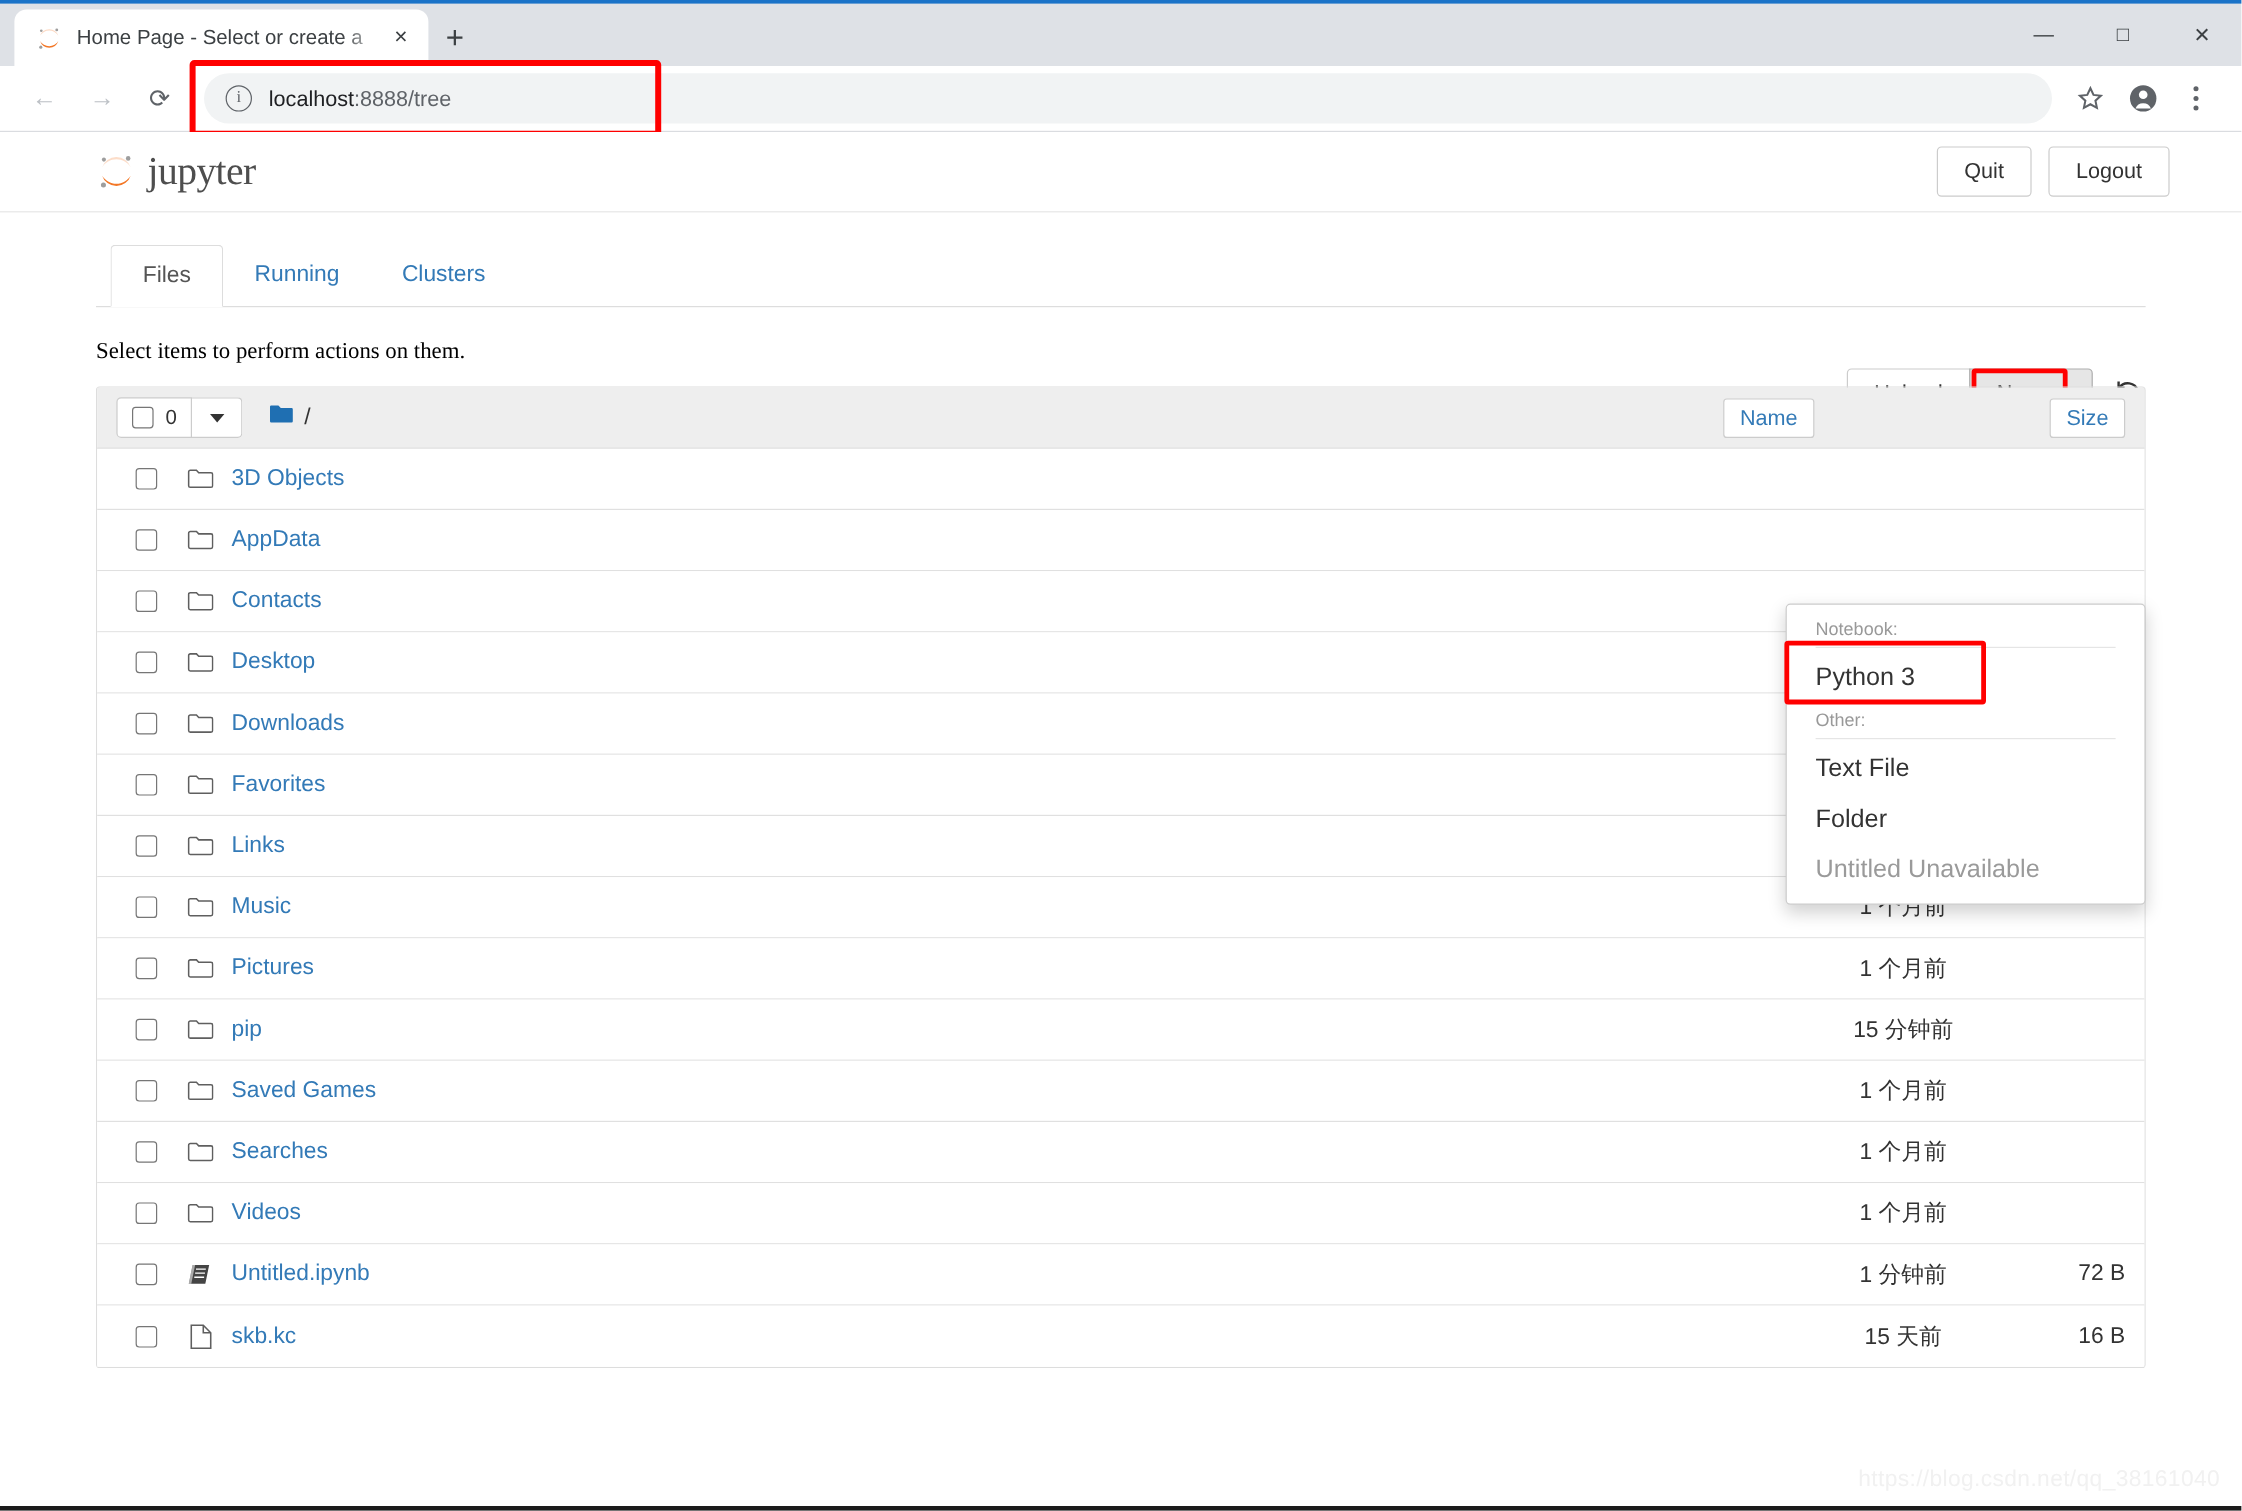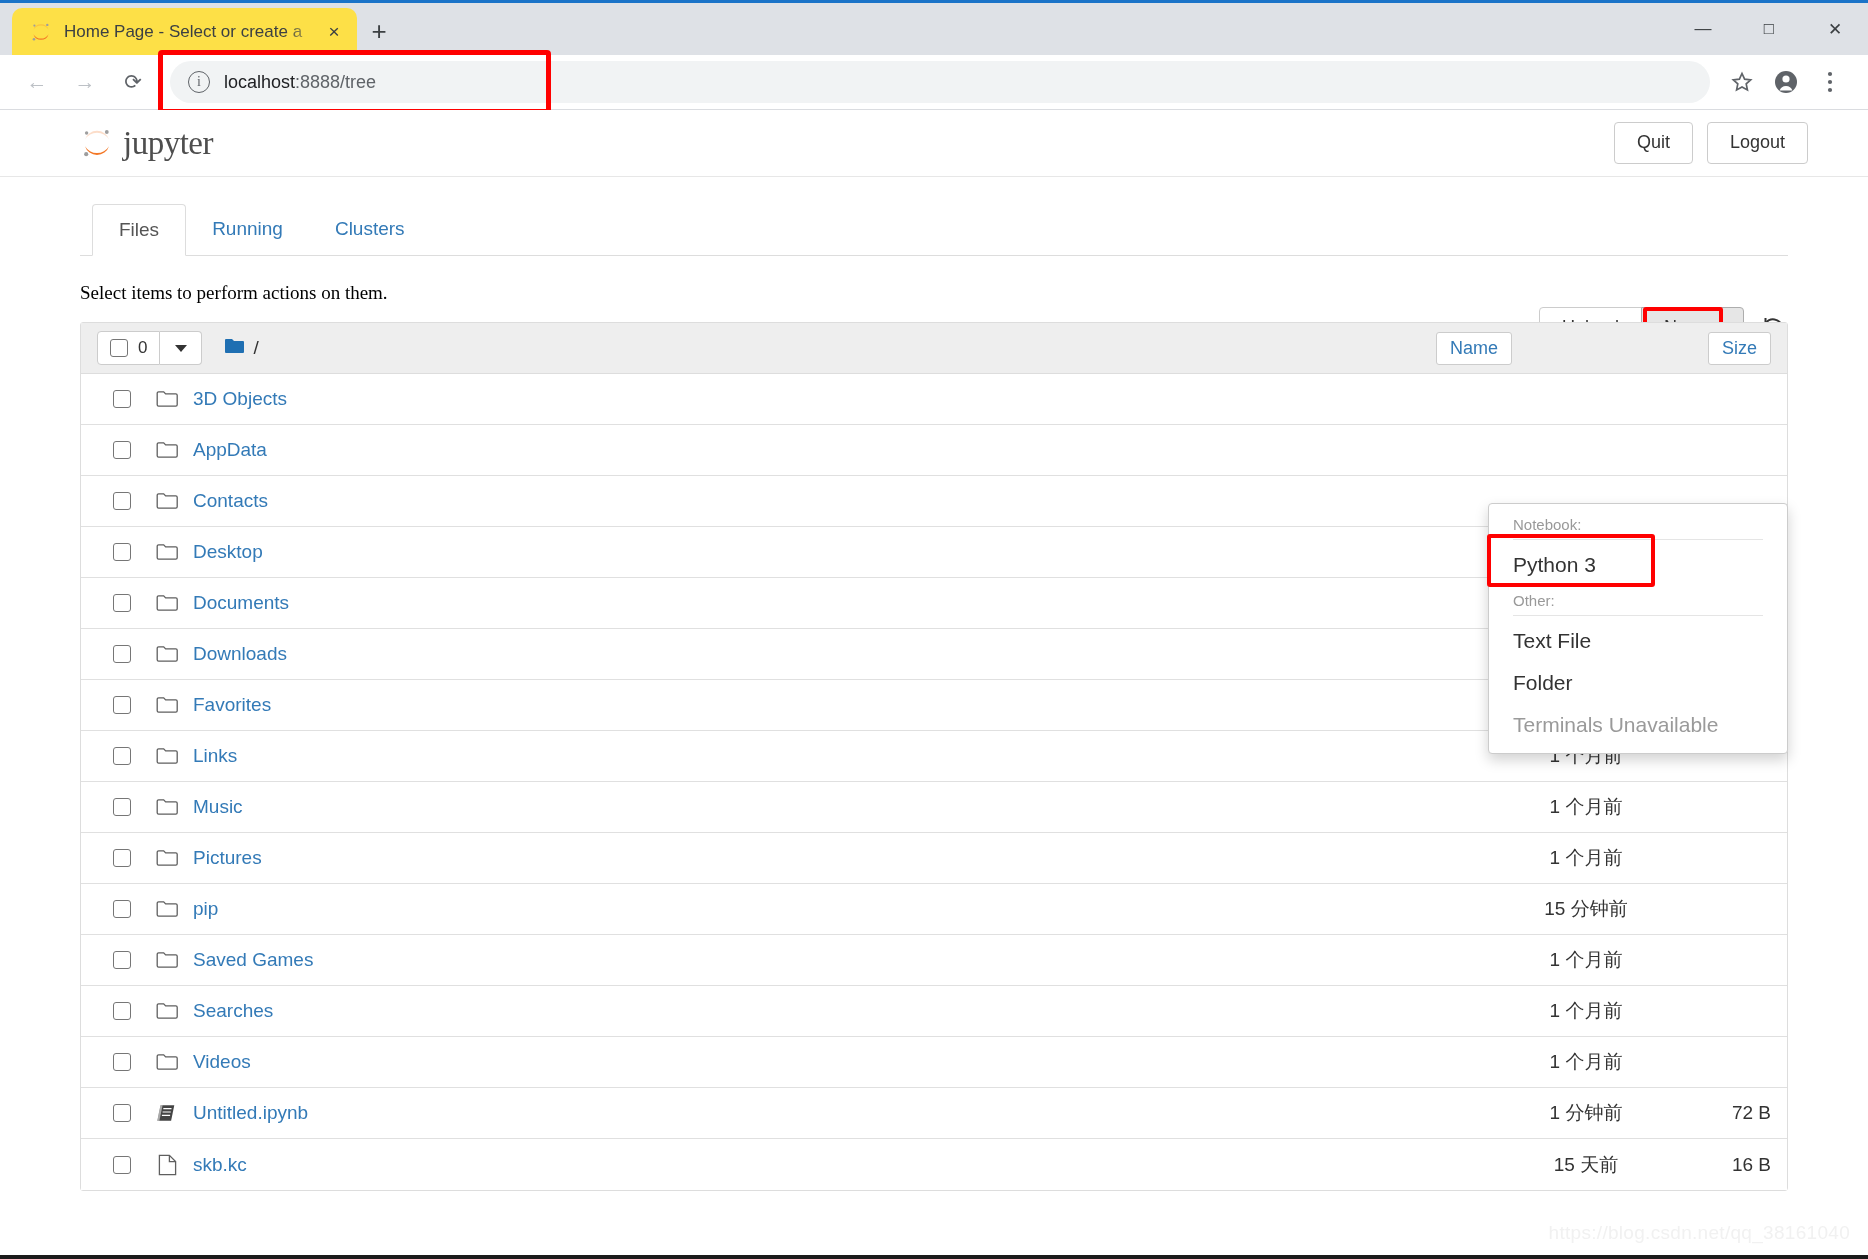"Home Page - Select or" .tab { background: #fde047 -> #ffffff }
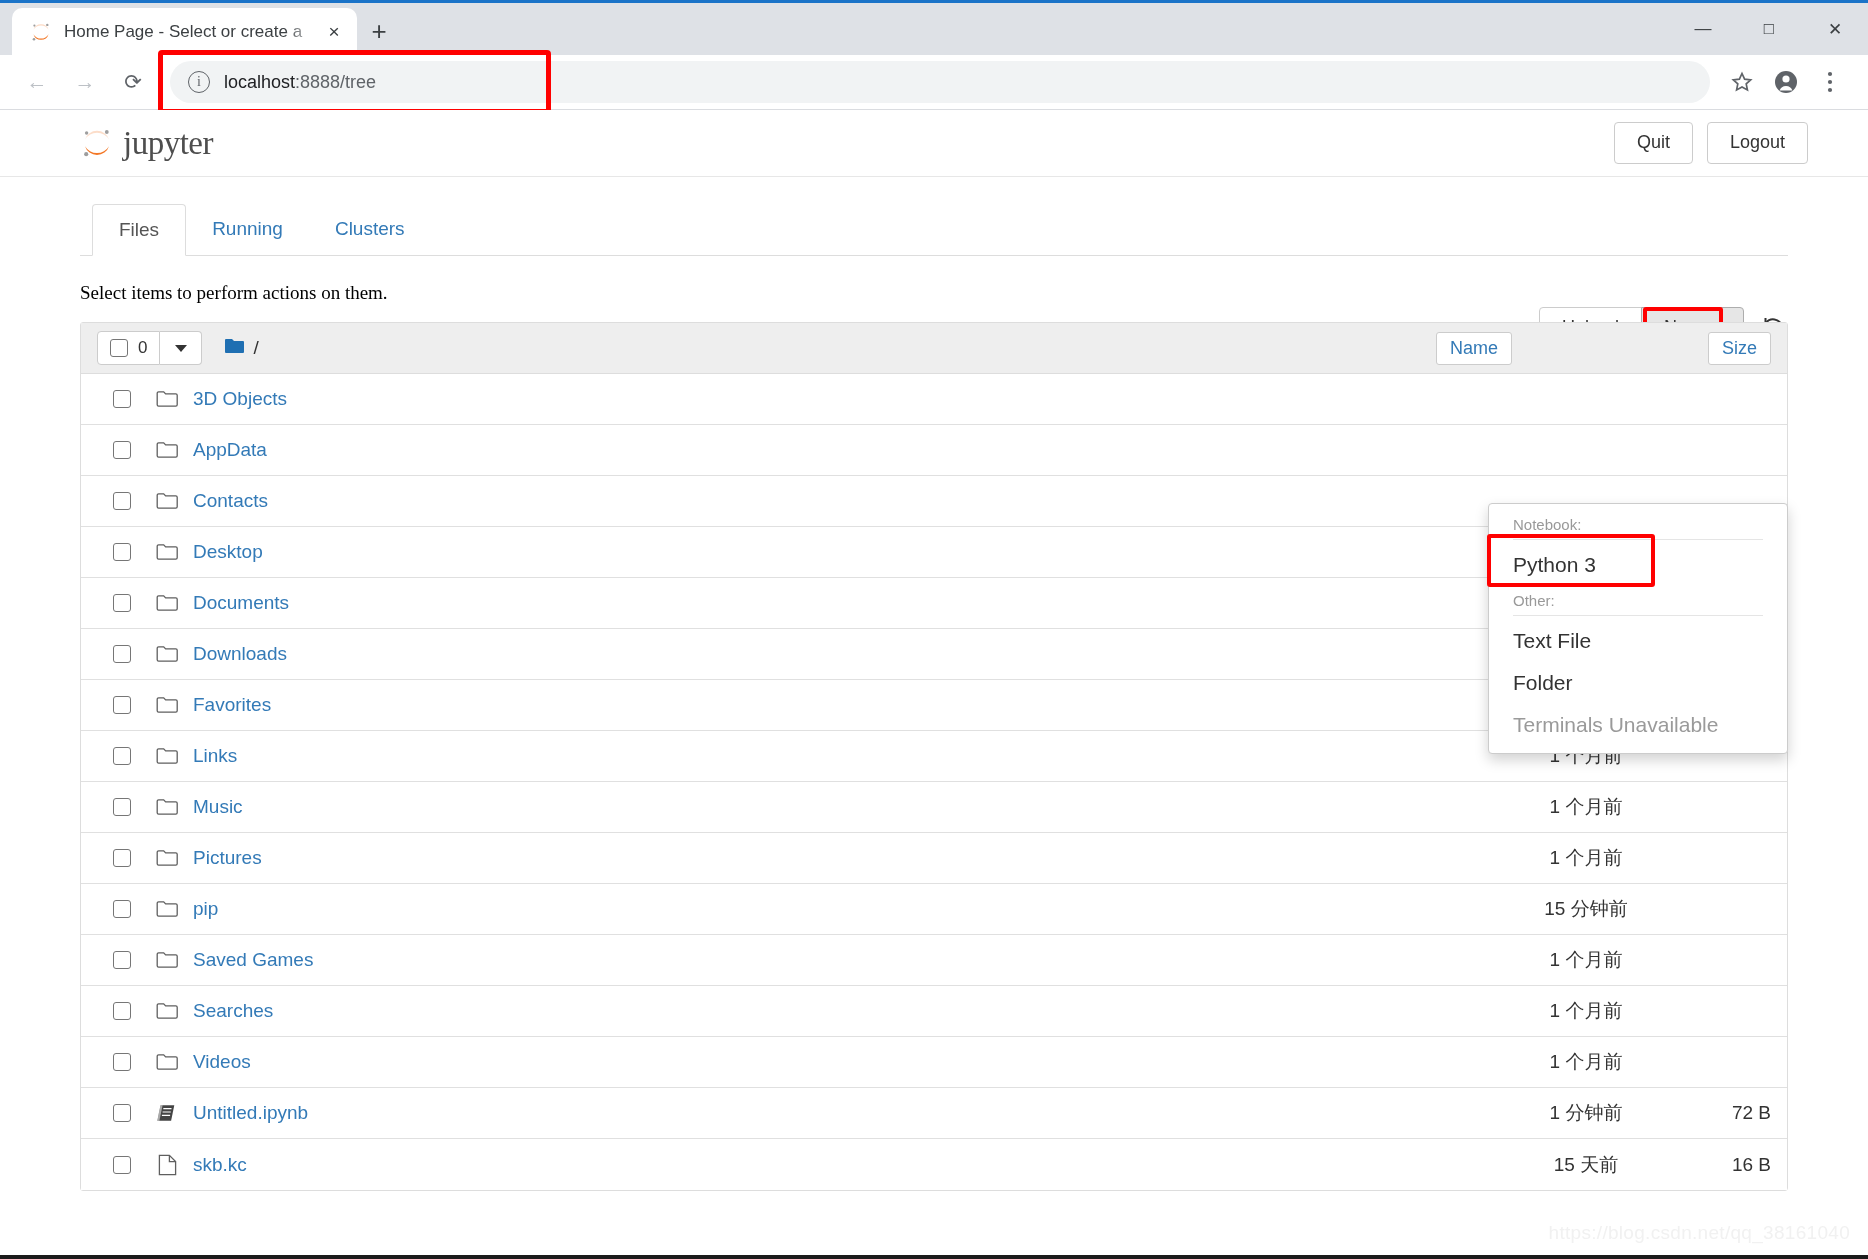"Documents" div.row { html: <div> <span></span> <span> <svg> <path></path> </svg> </span> <span>Documents</span> <span> <span>14 天前</span> <span></span> </span> </div> -> none }
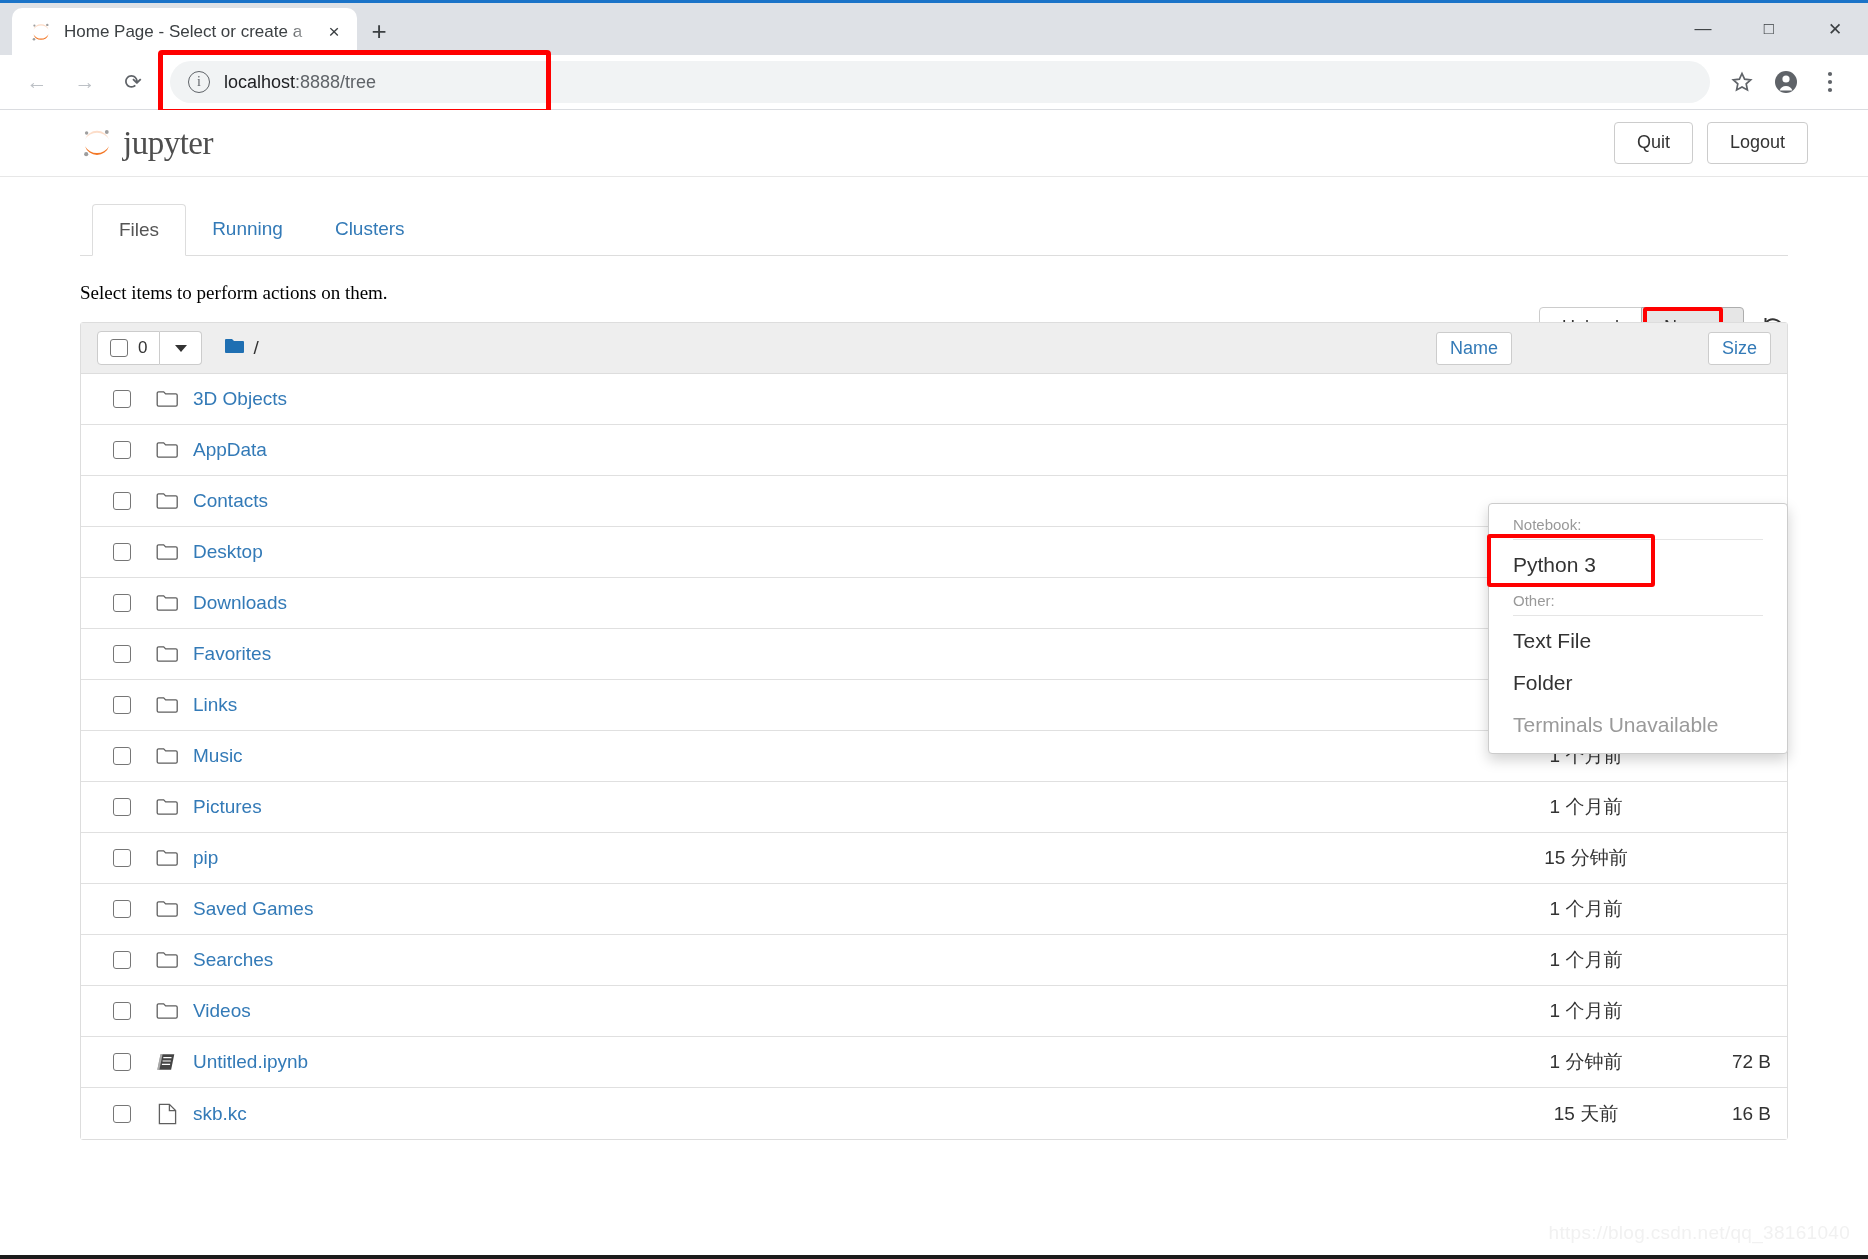"Terminals Unavailable" div.menu-item { text: Terminals -> Untitled }
